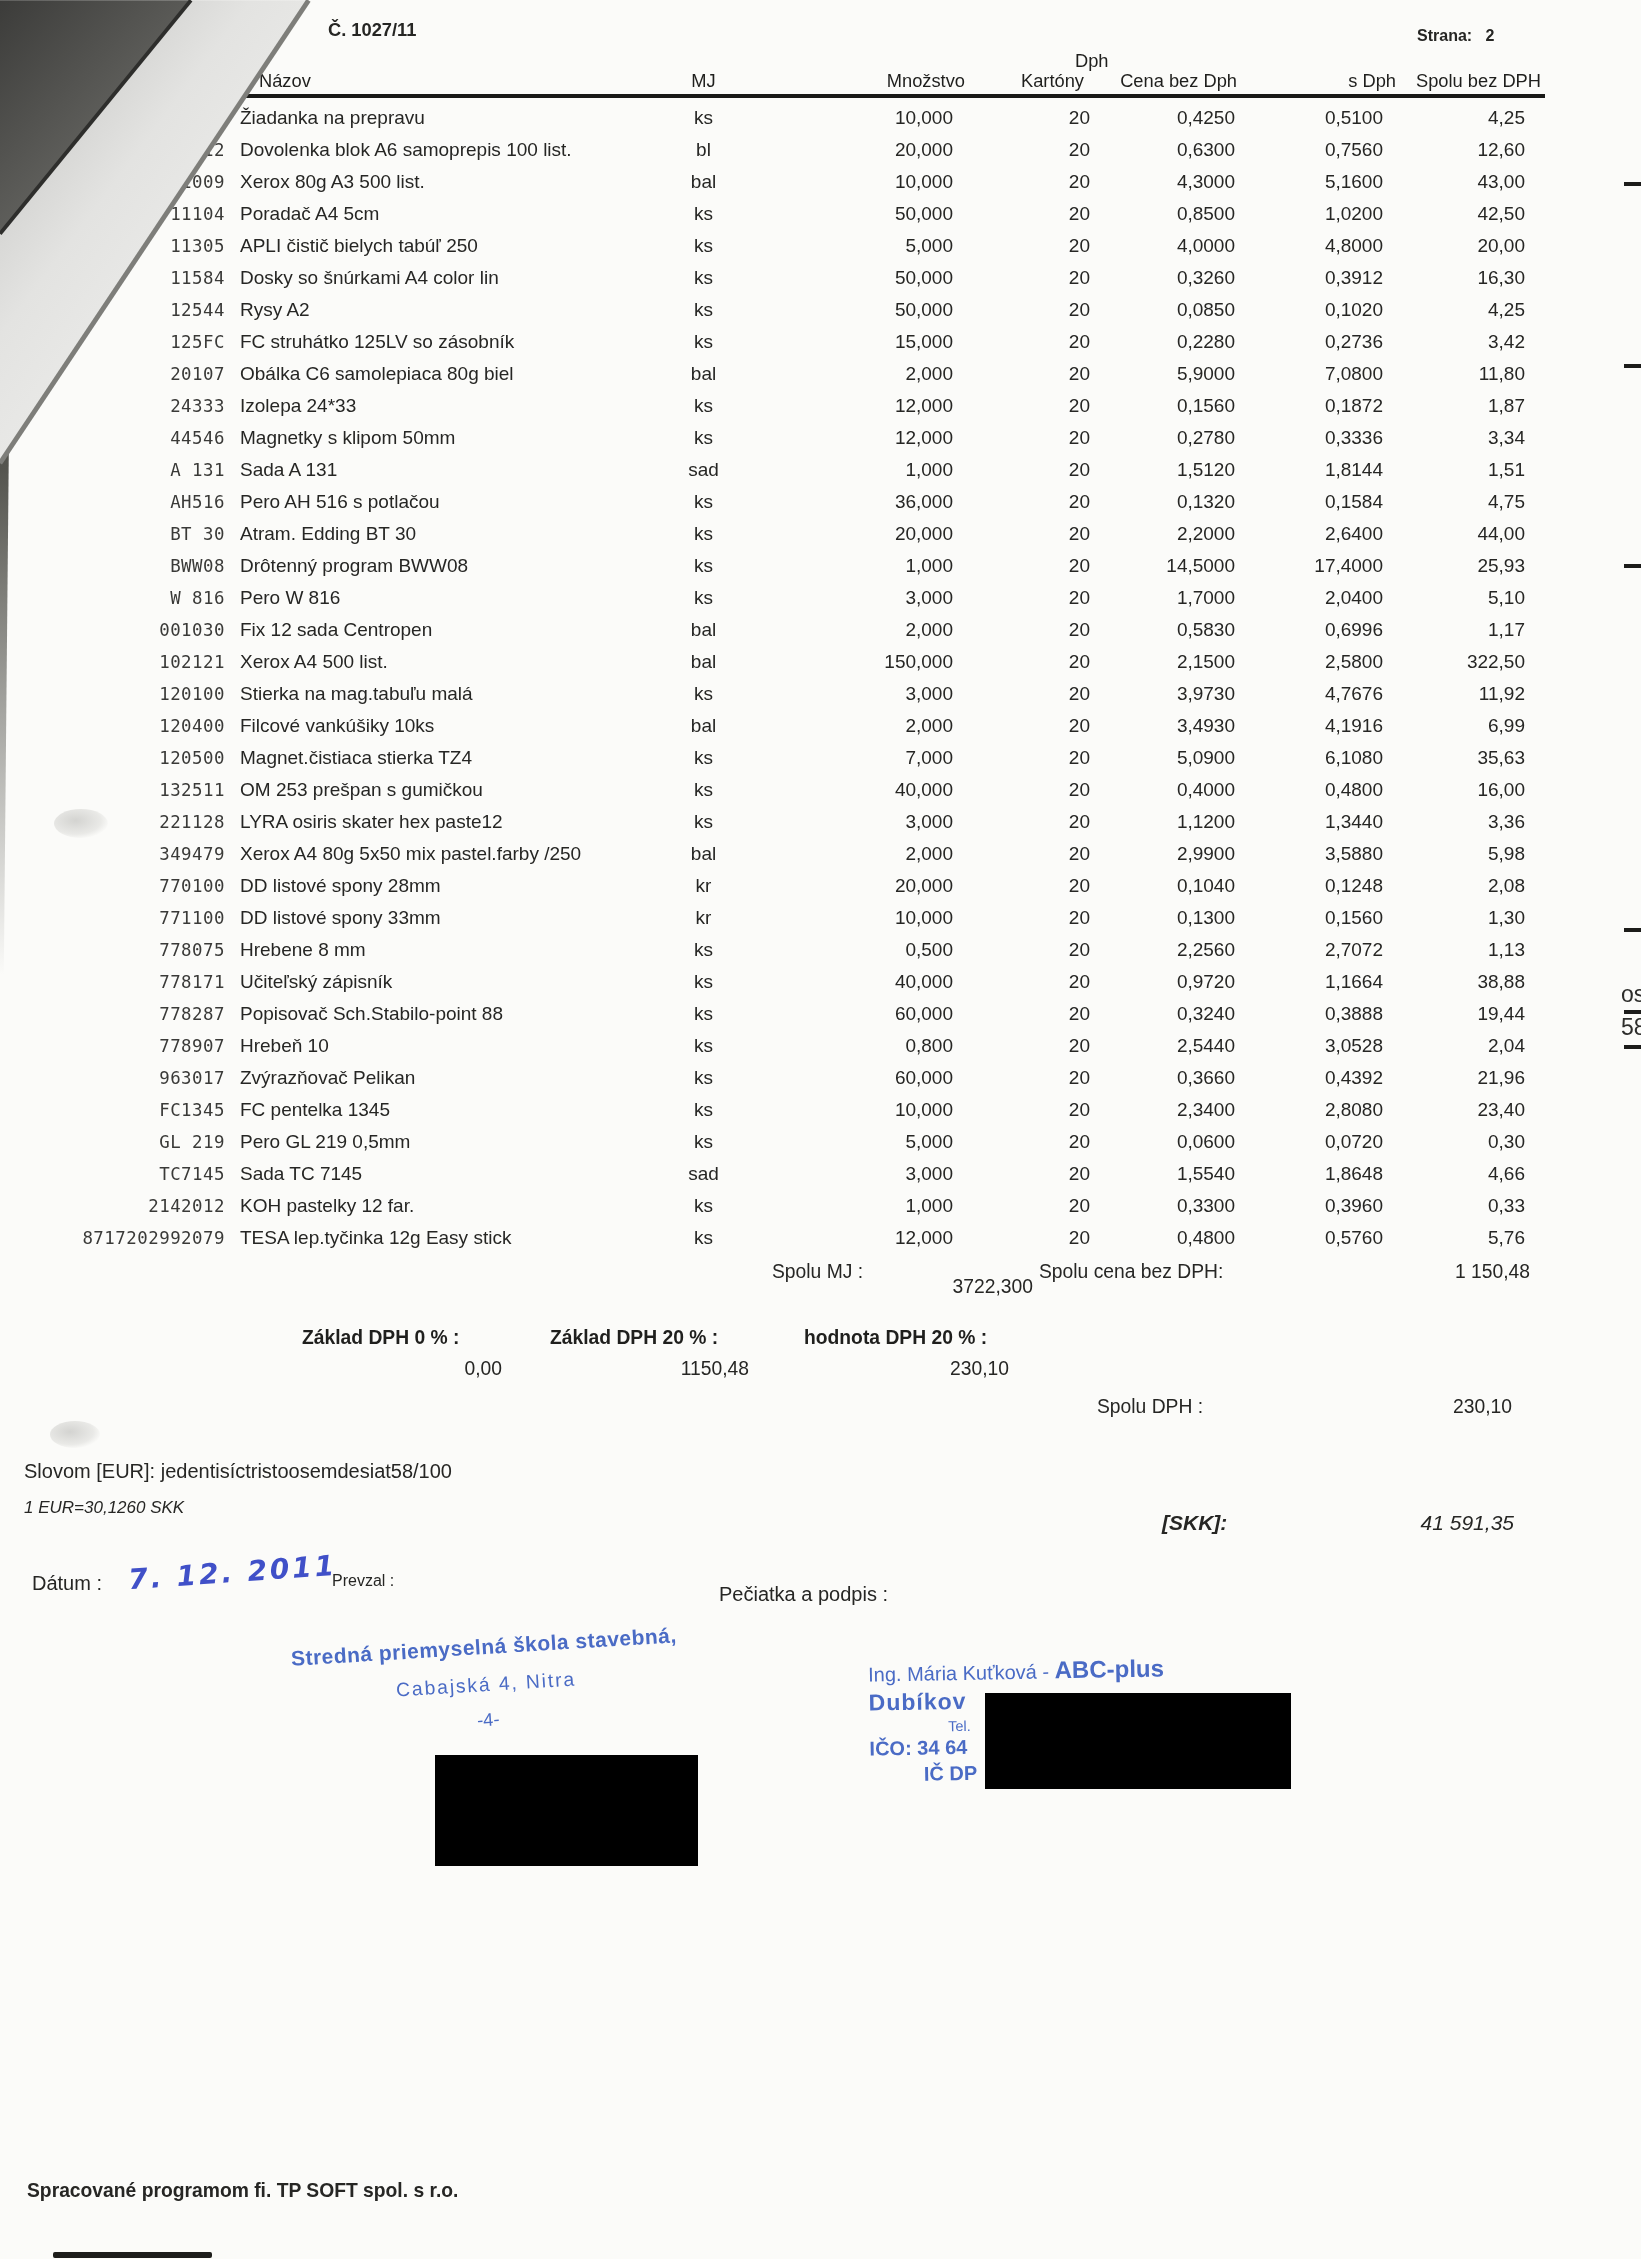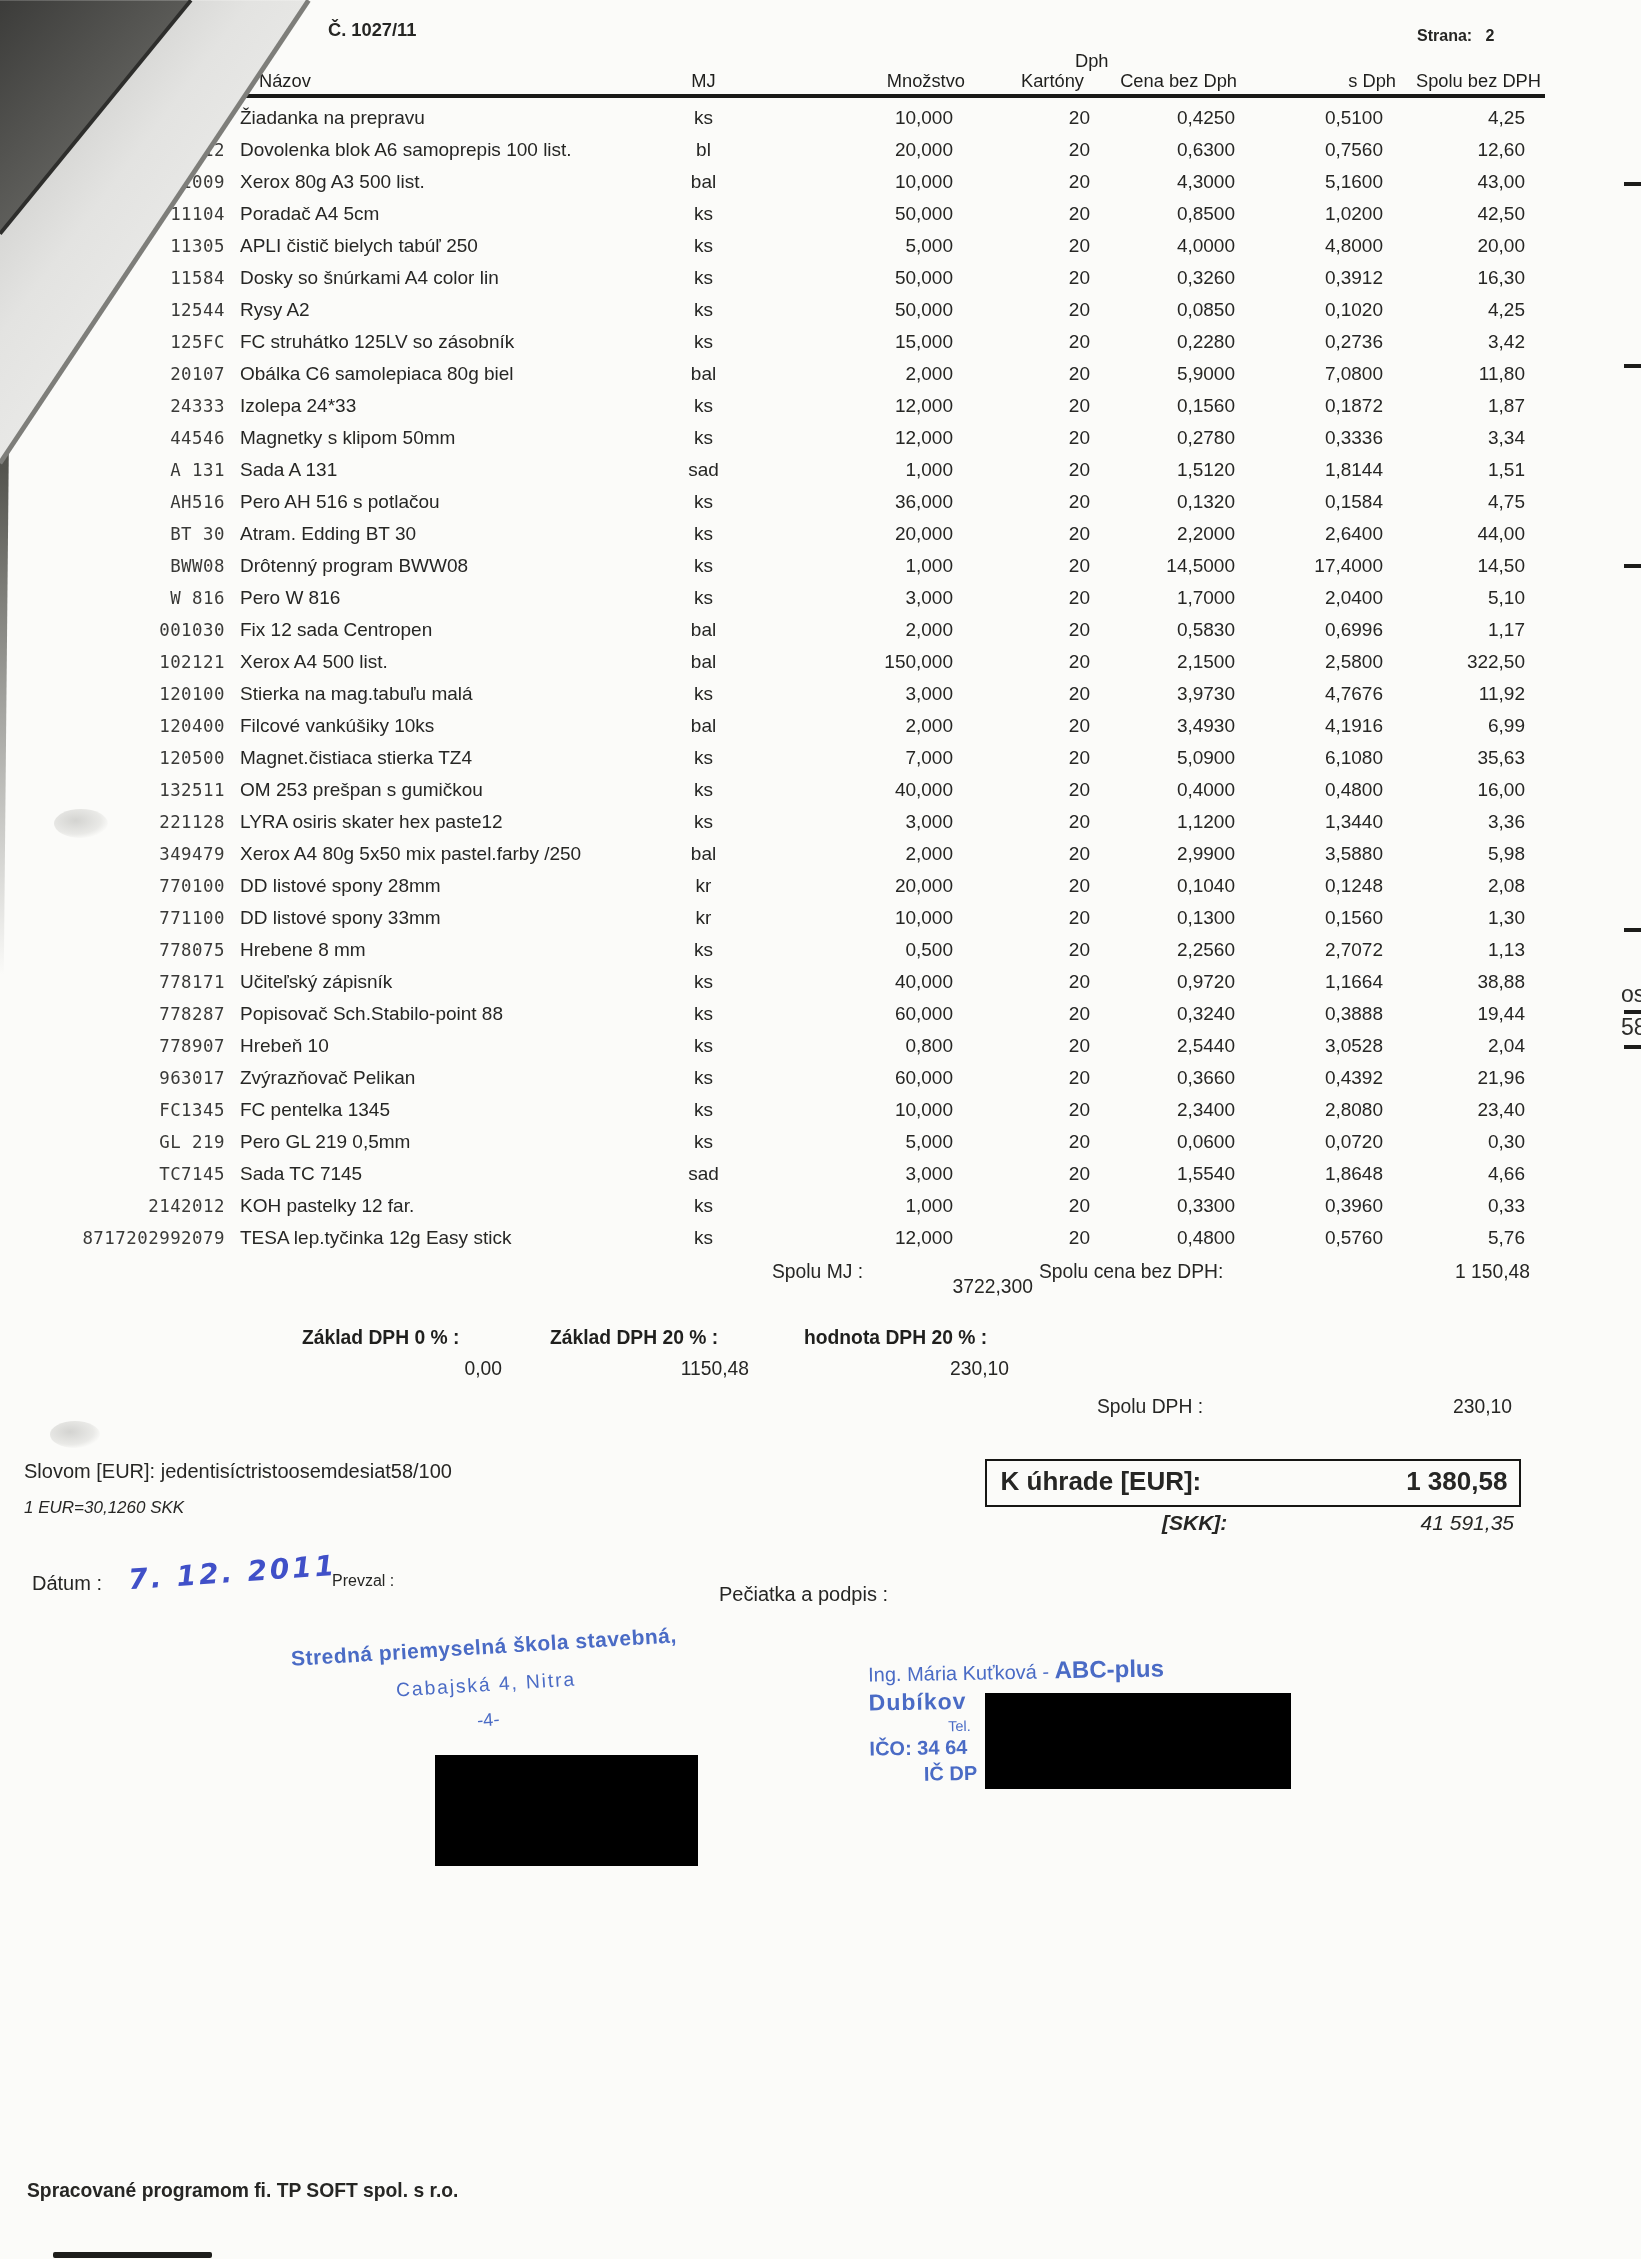"14,50" div.cell { text: 14,50 -> 25,93 }
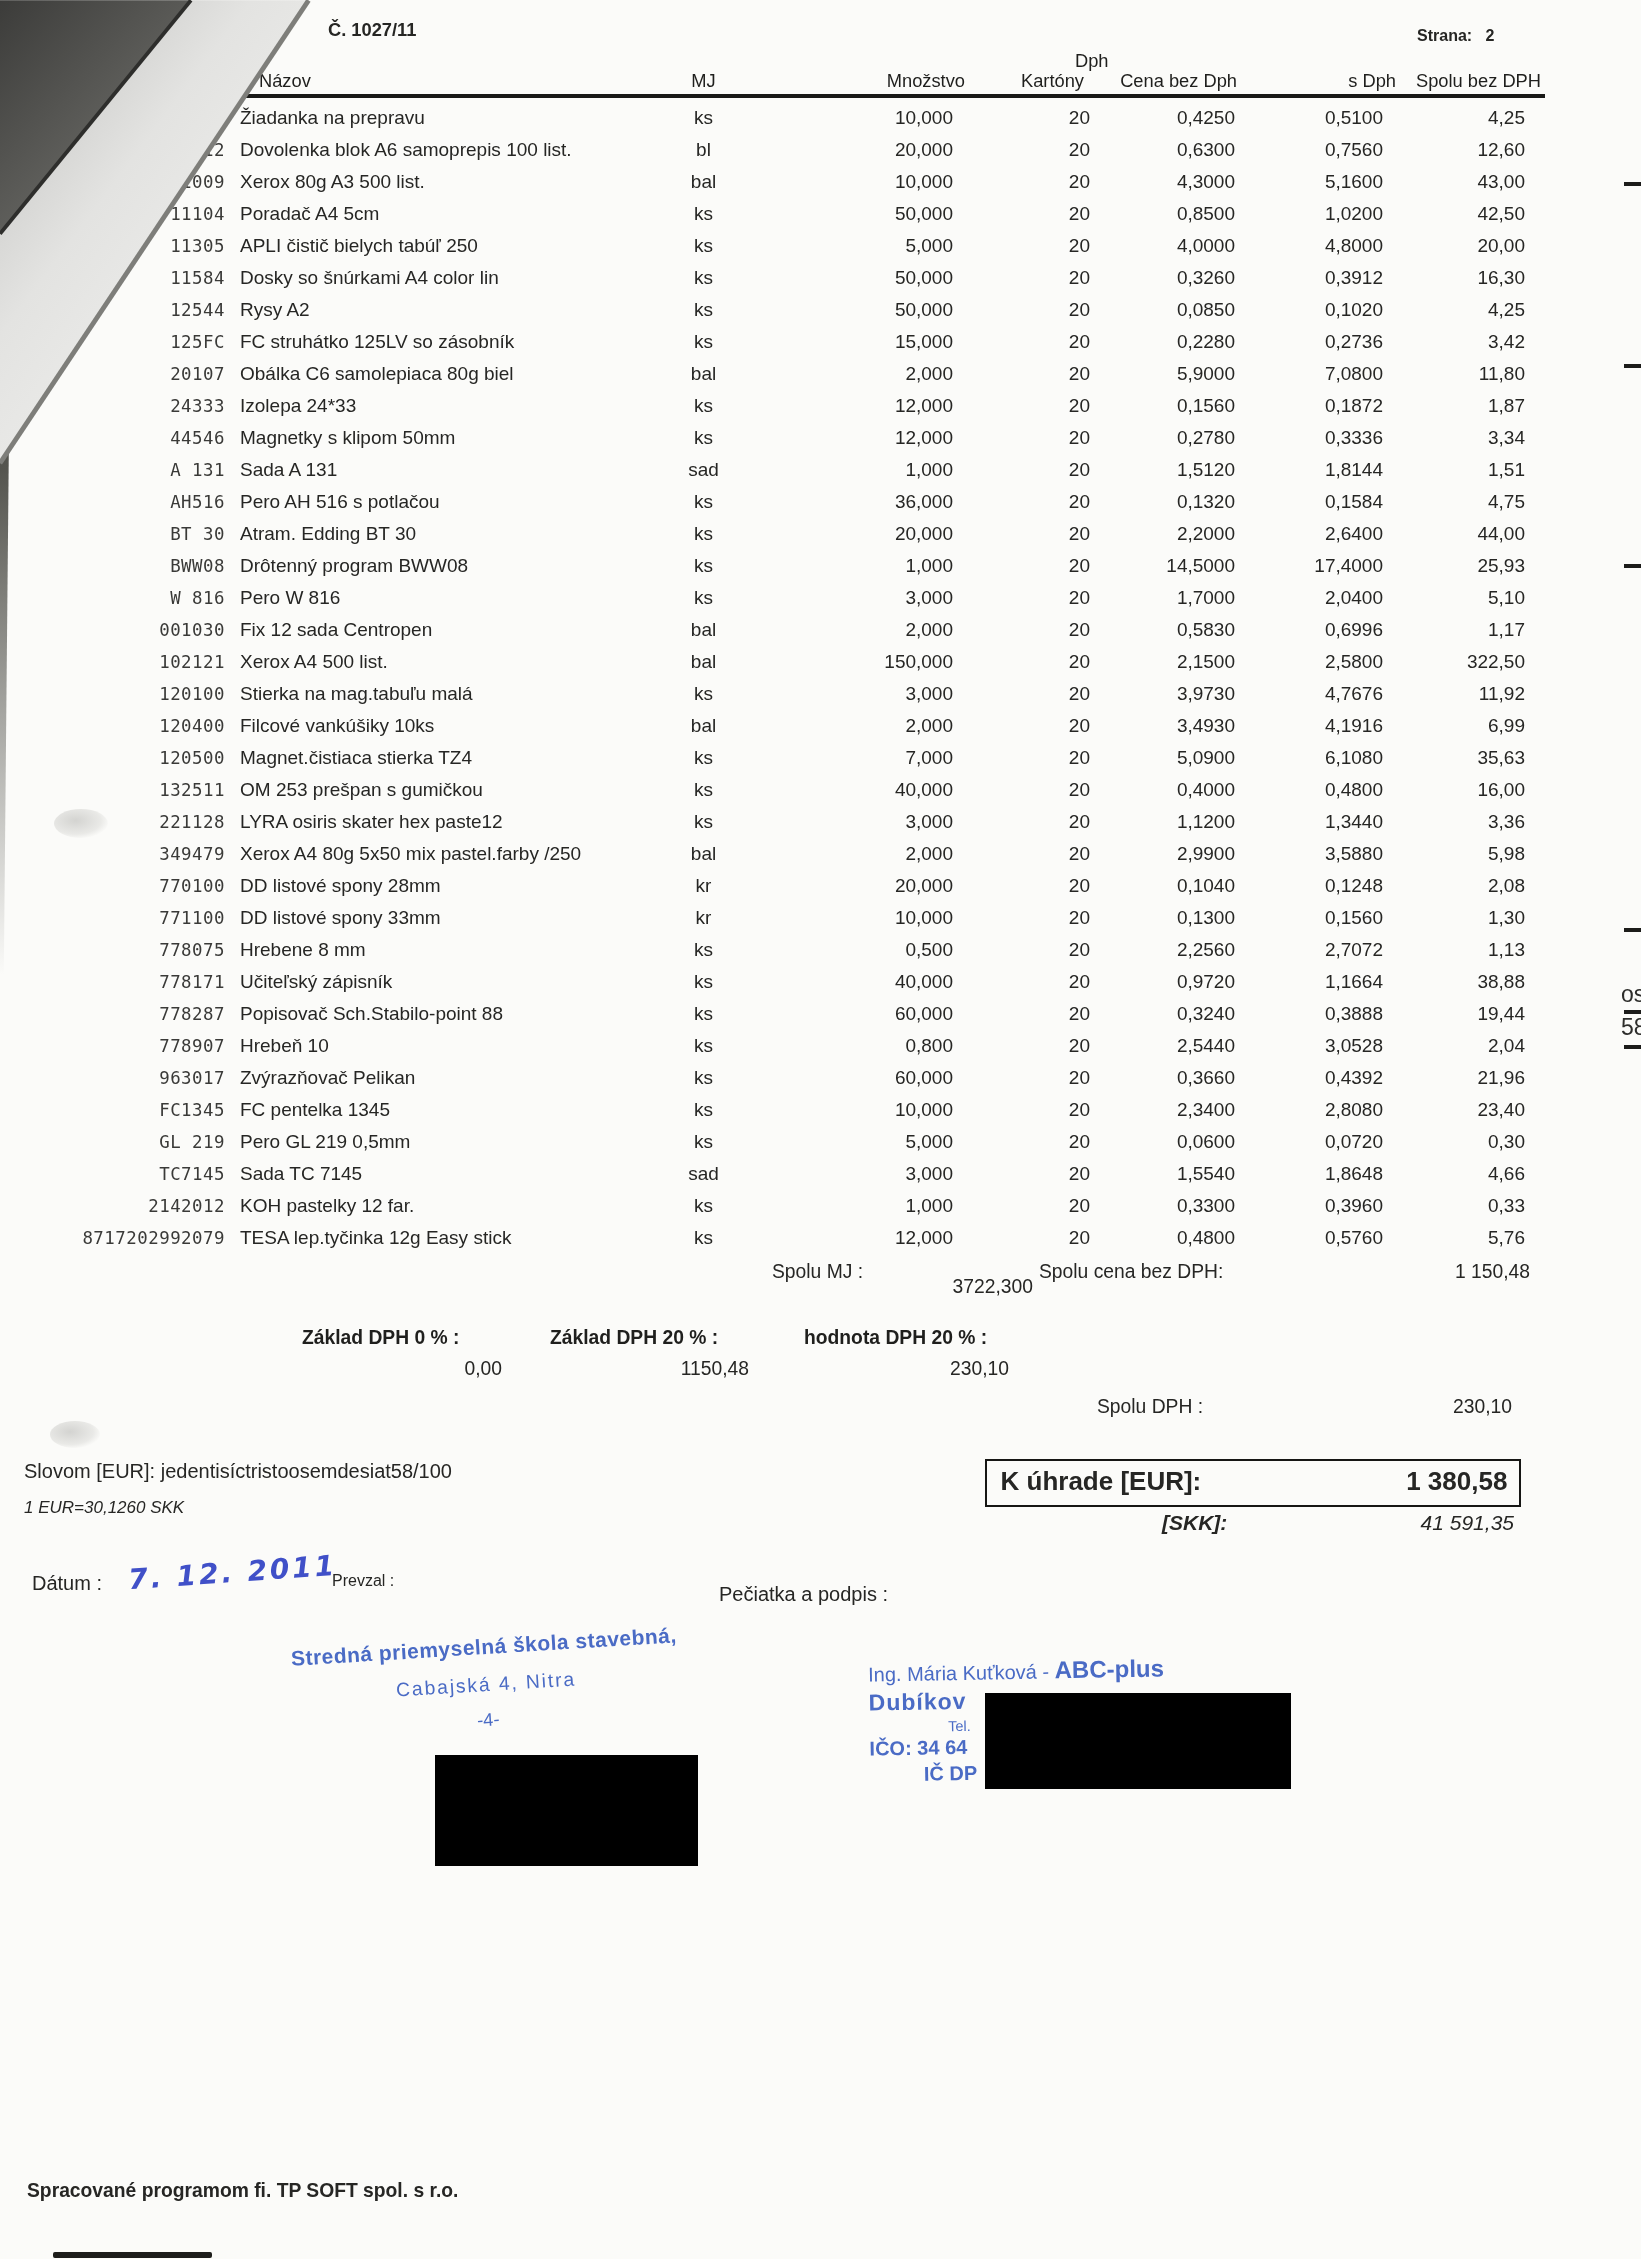"K úhrade [EUR]:" div { html: <div> <span>K úhrade [EUR]:</span> <span>1 380,58</span> </div> -> none }
